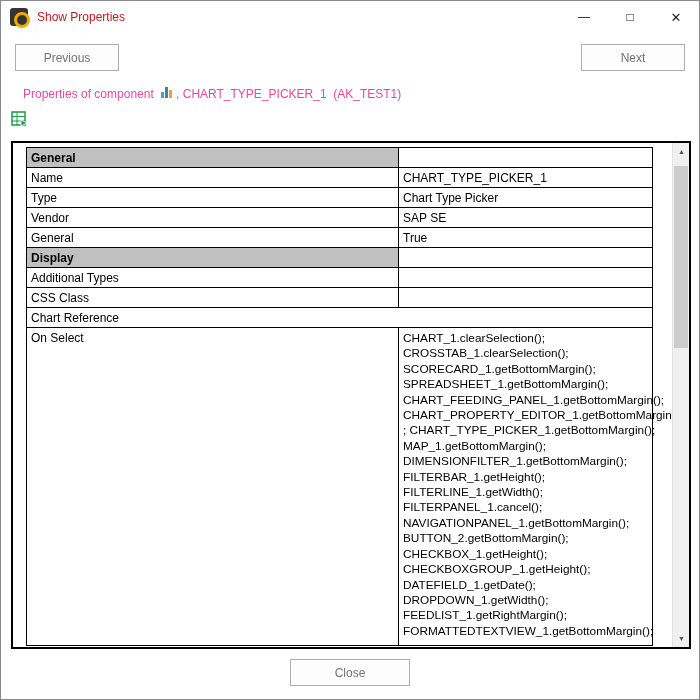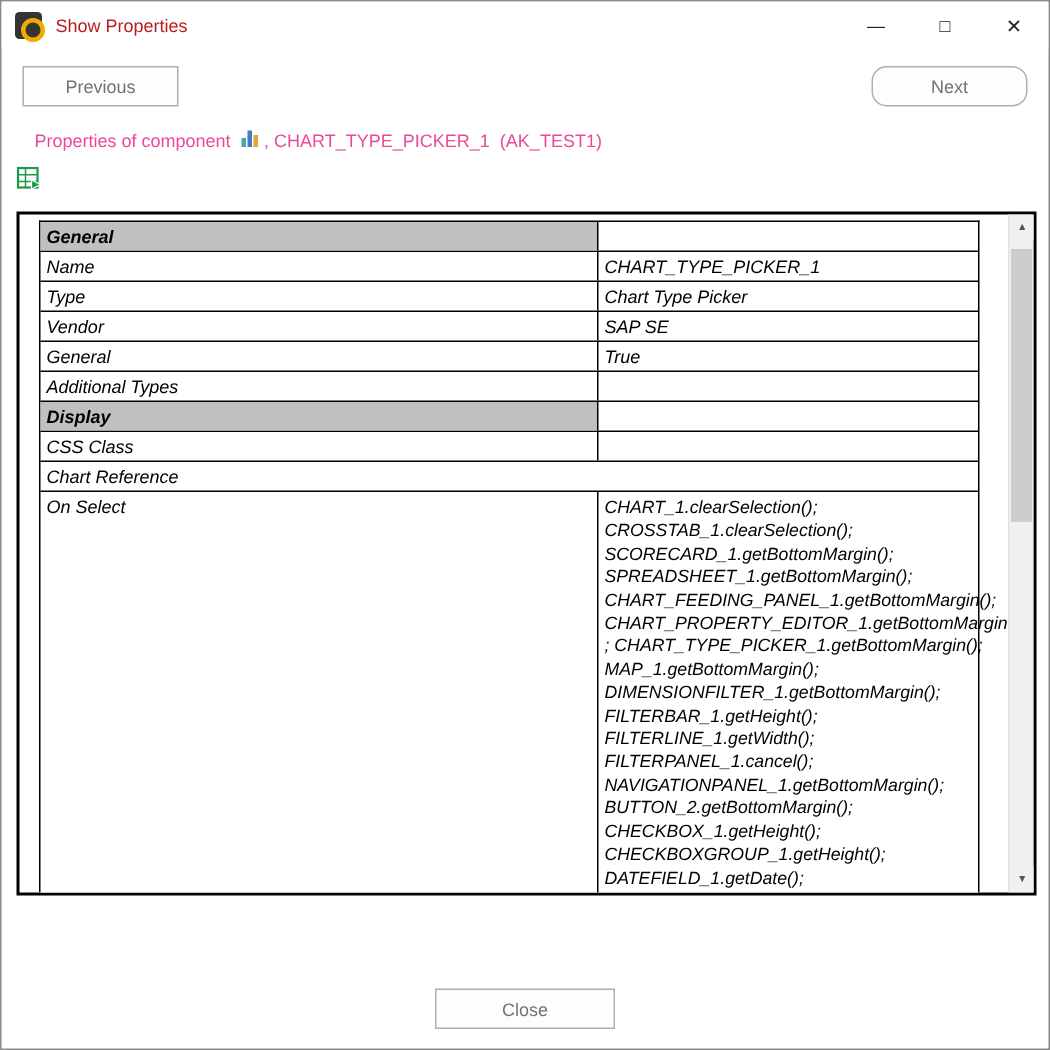"Next" .btn-next { border-radius: 10px -> none }
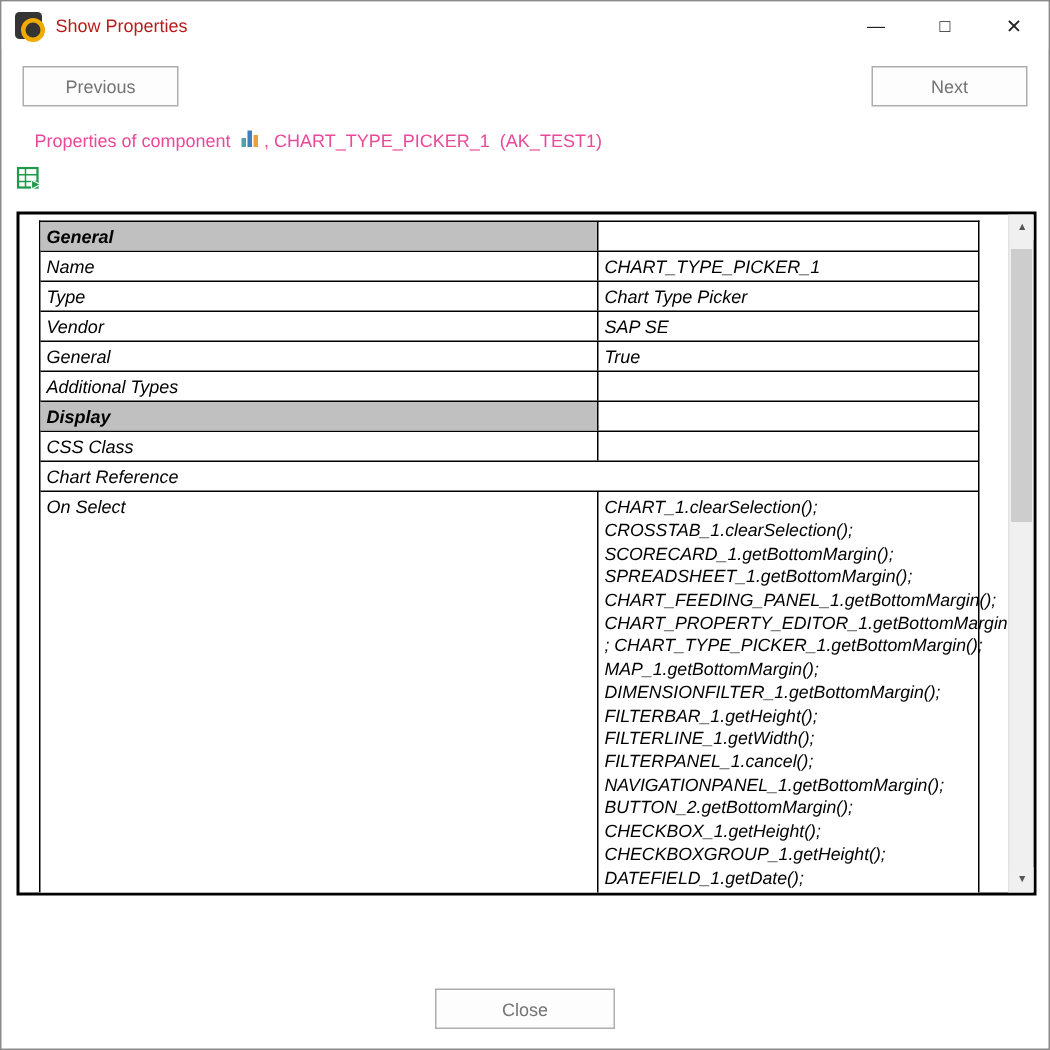"General" .props { font-style: italic -> none; height: 456px -> 508px }
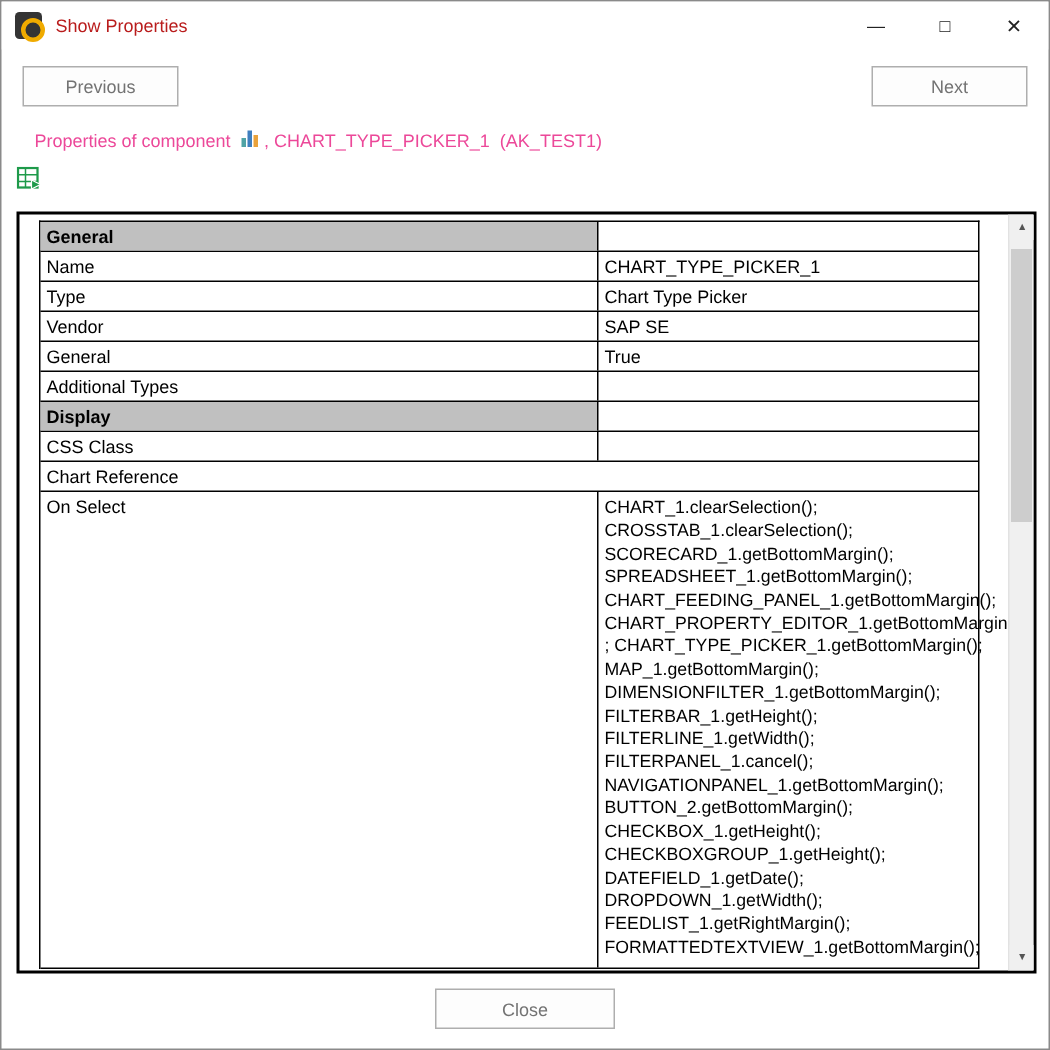"Additional Types" div.trow { order: before "Display" -> after "Display" }
